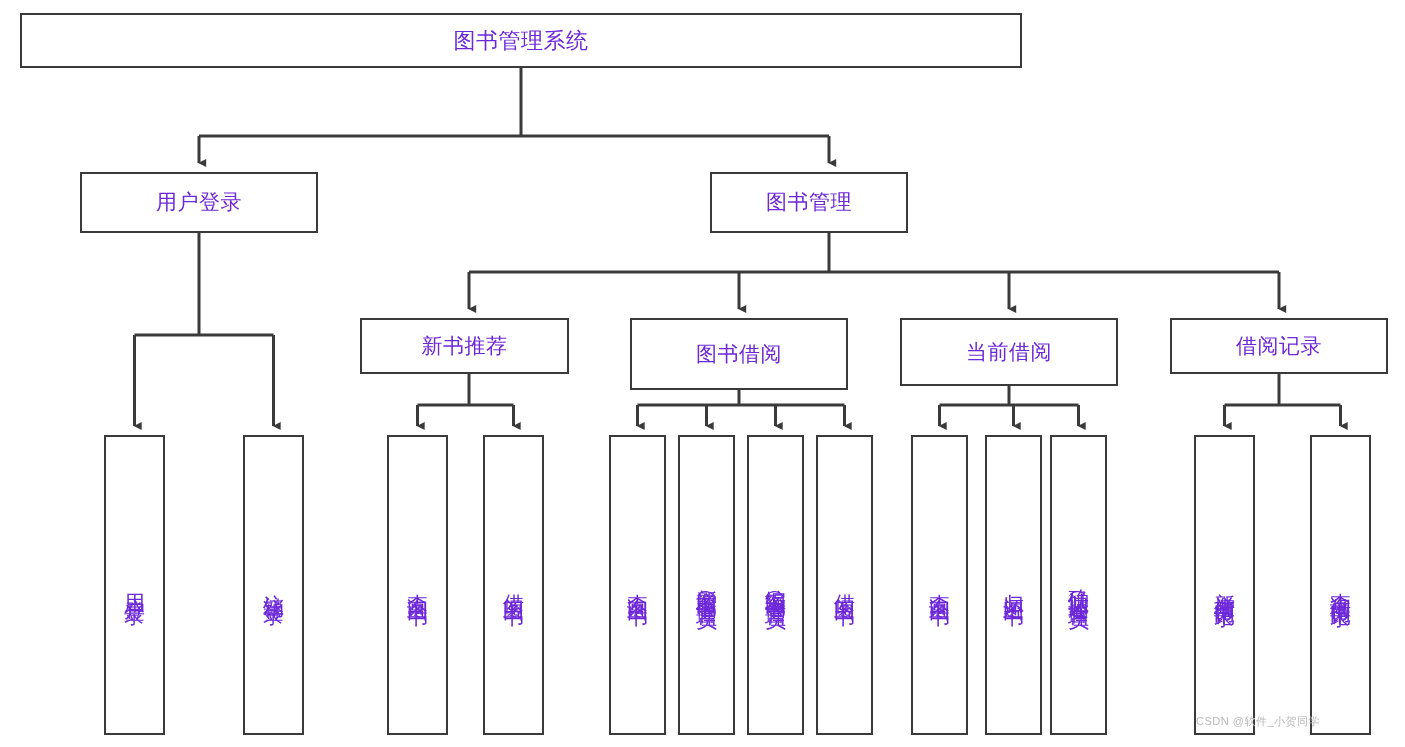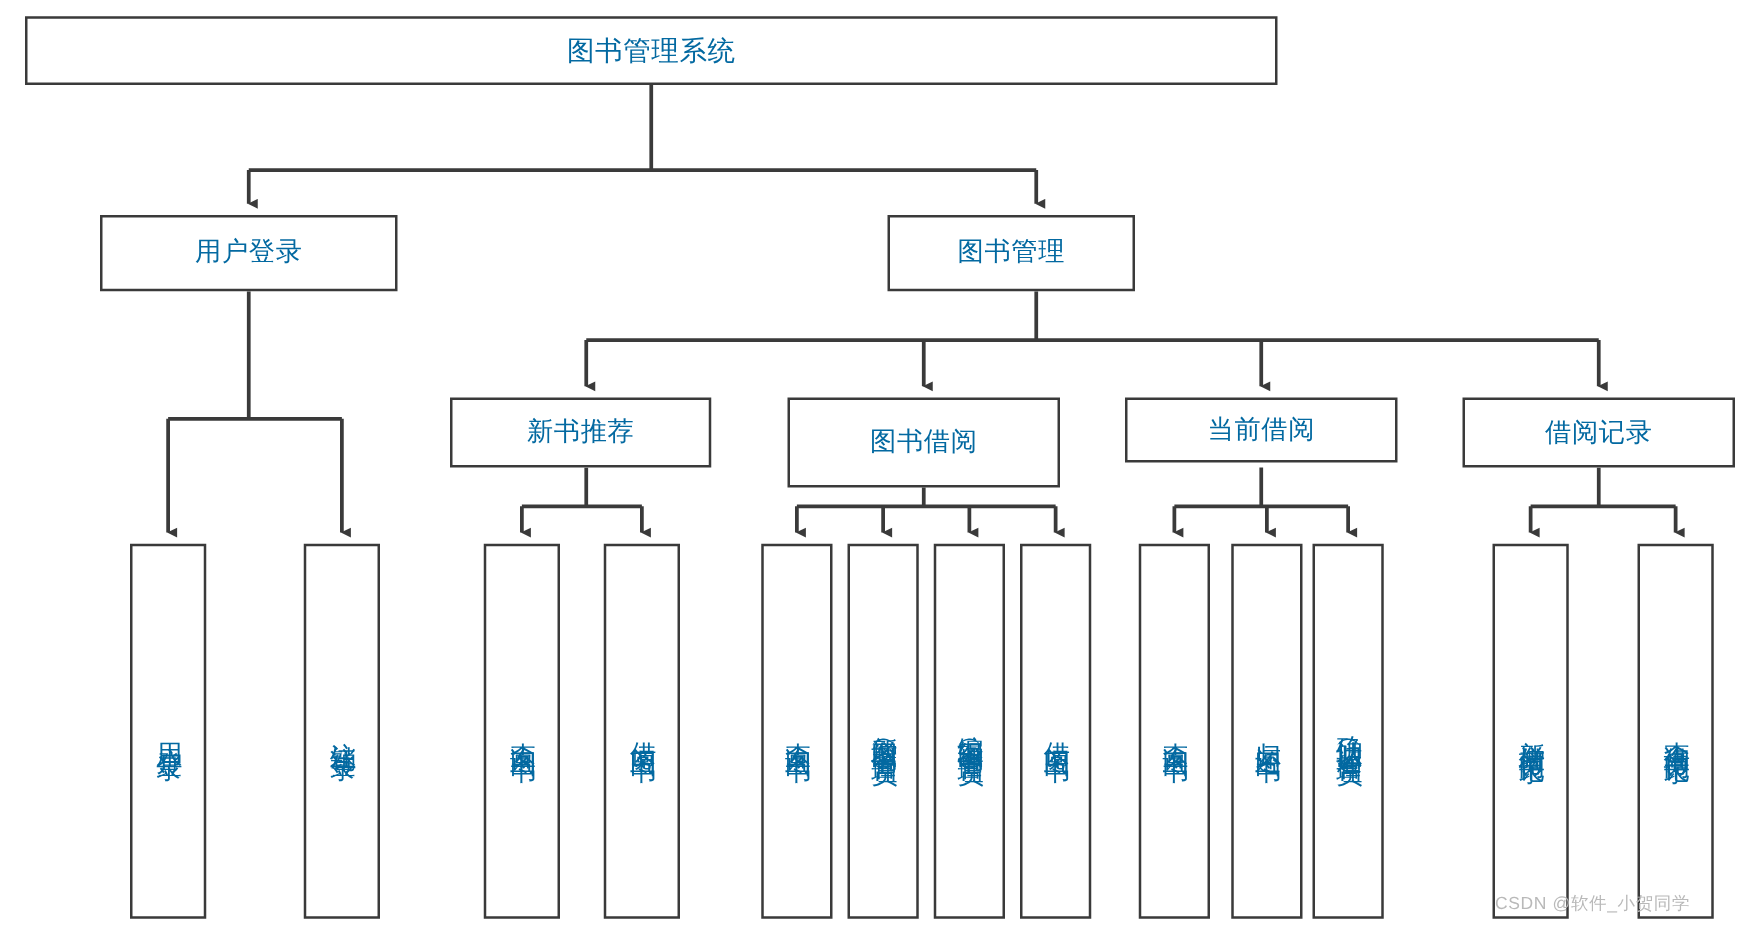"图书管理系统" .node .node-label { color: #0369a1 -> #6d28d9 }
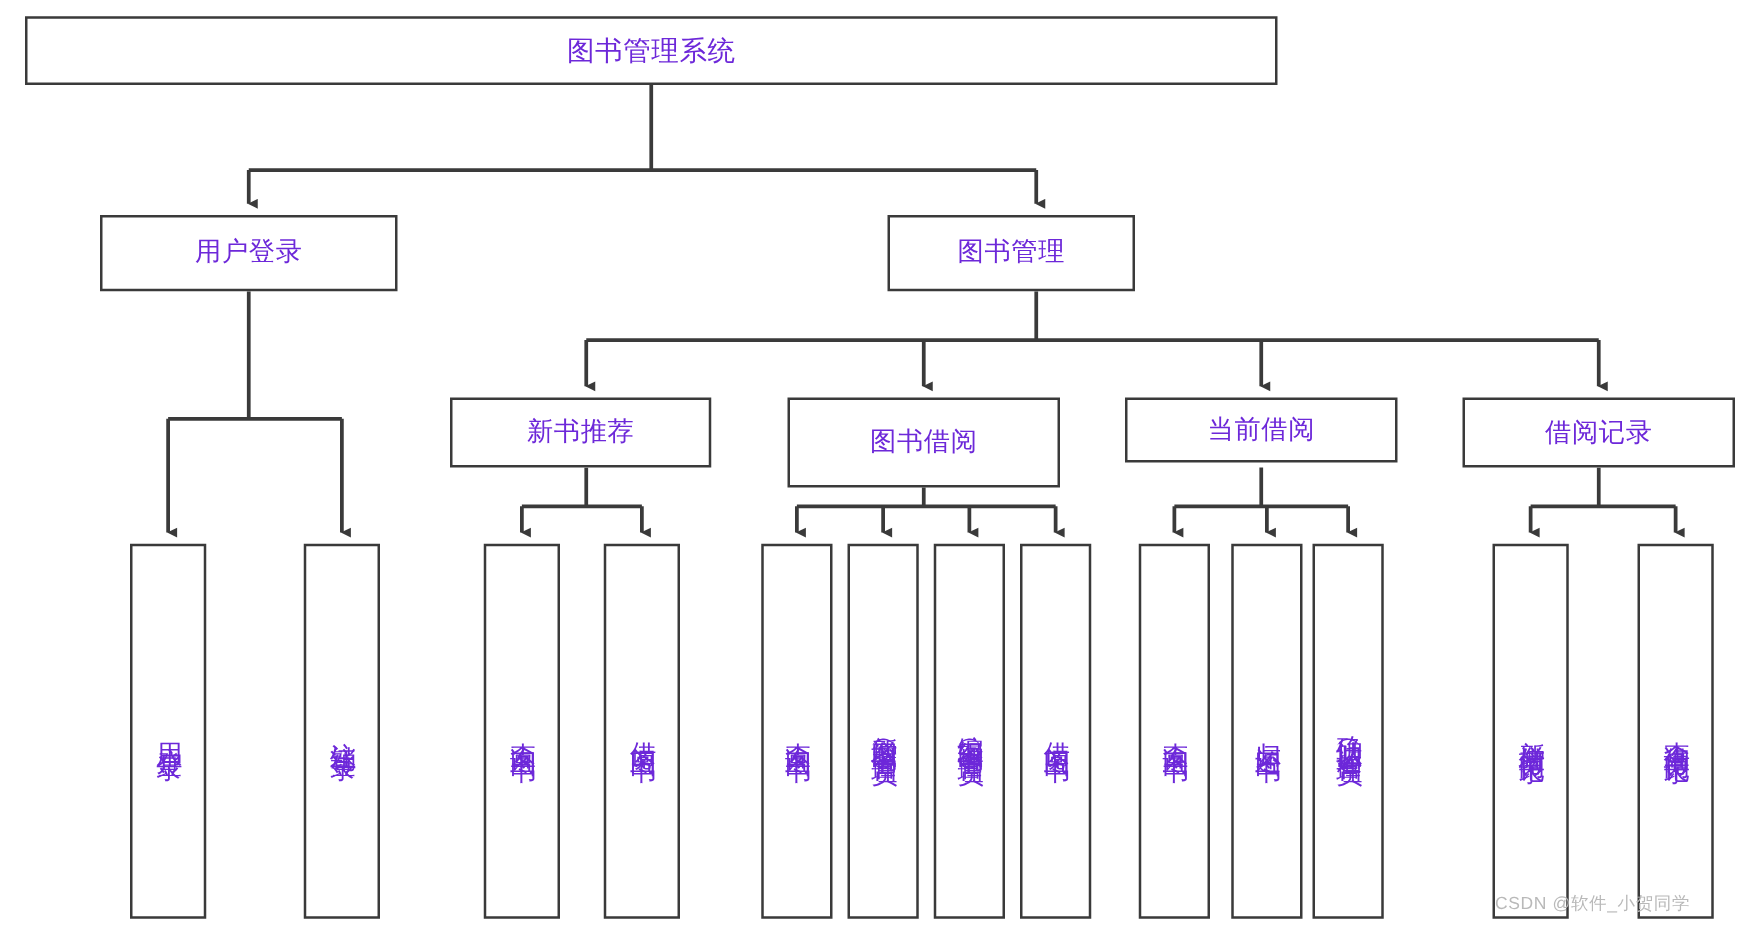"当前借阅" div.node { height: 52px -> 68px }
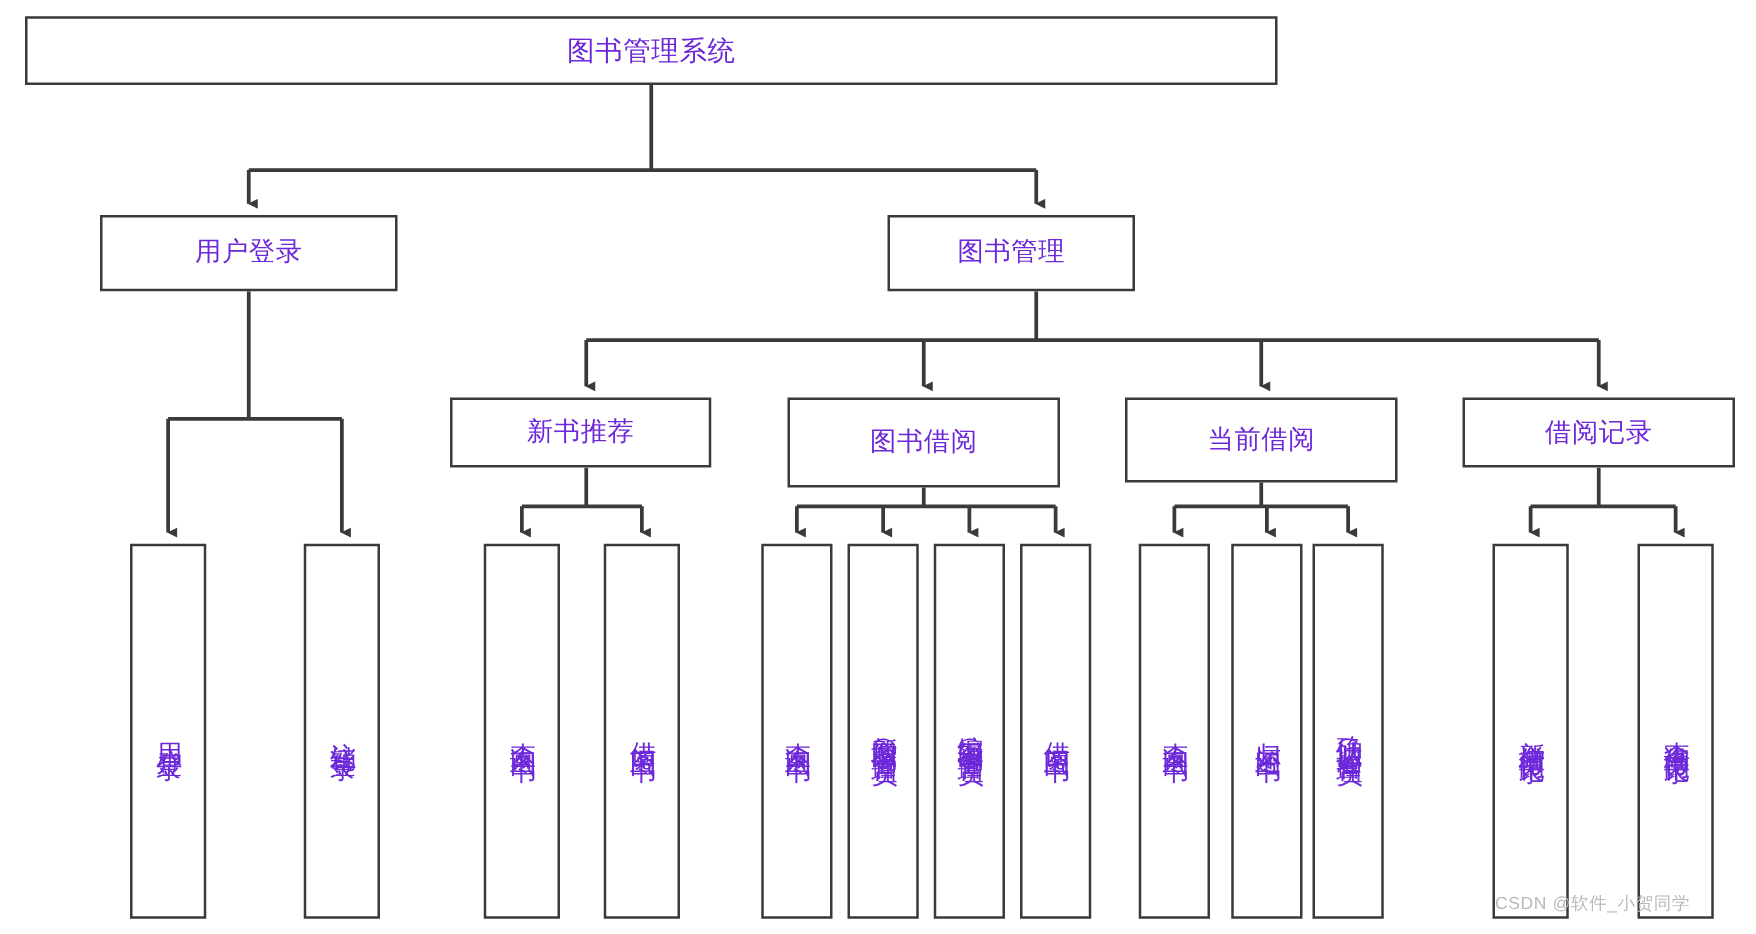"CSDN @软件_小贺同学" .watermark { font-size: 14px -> 11px }
